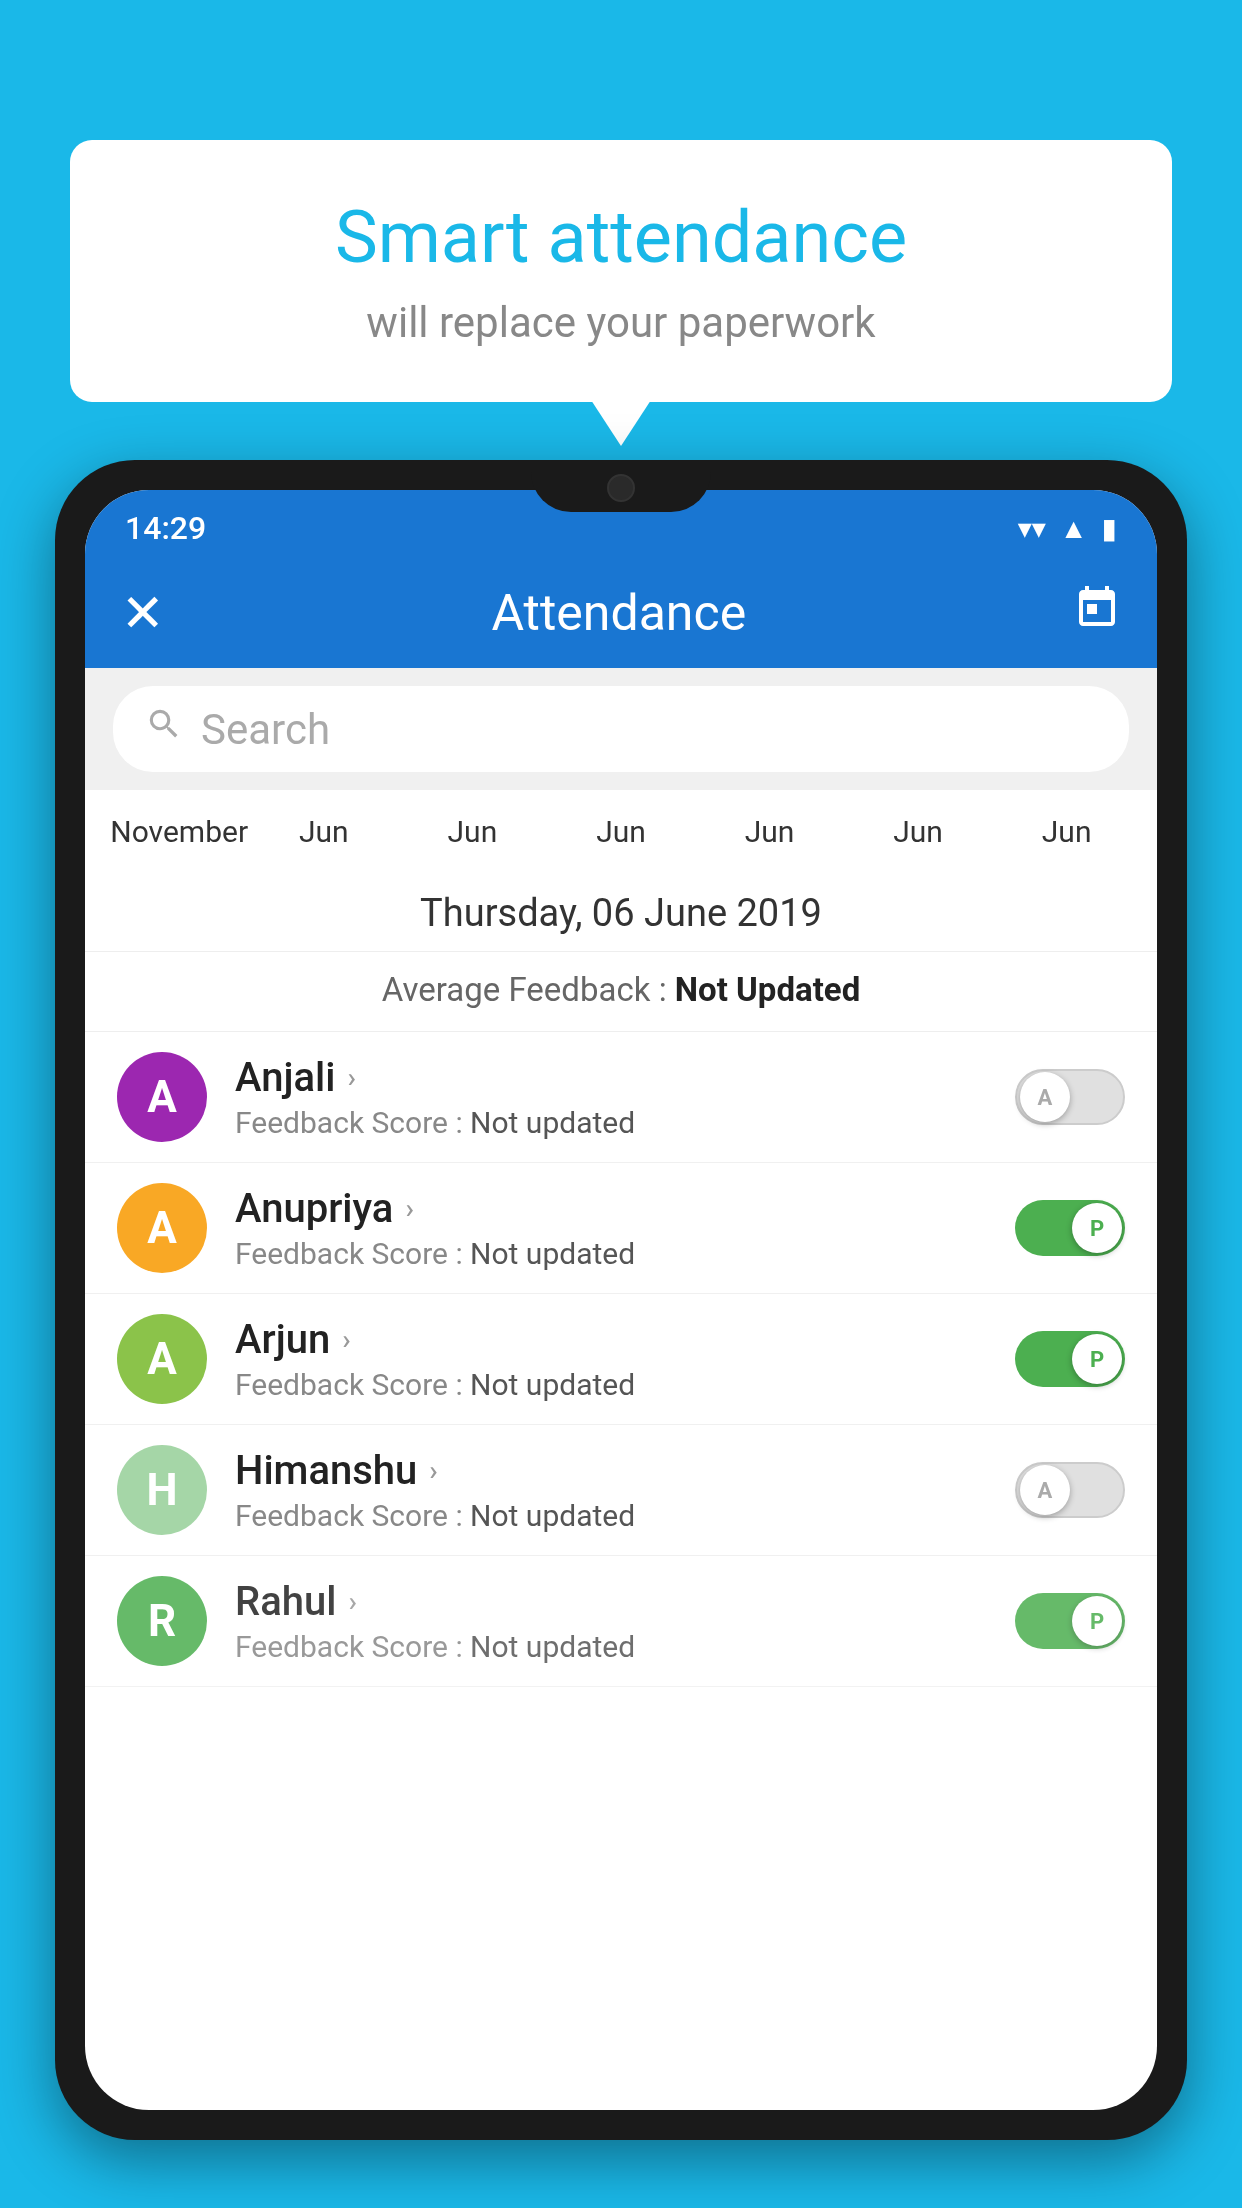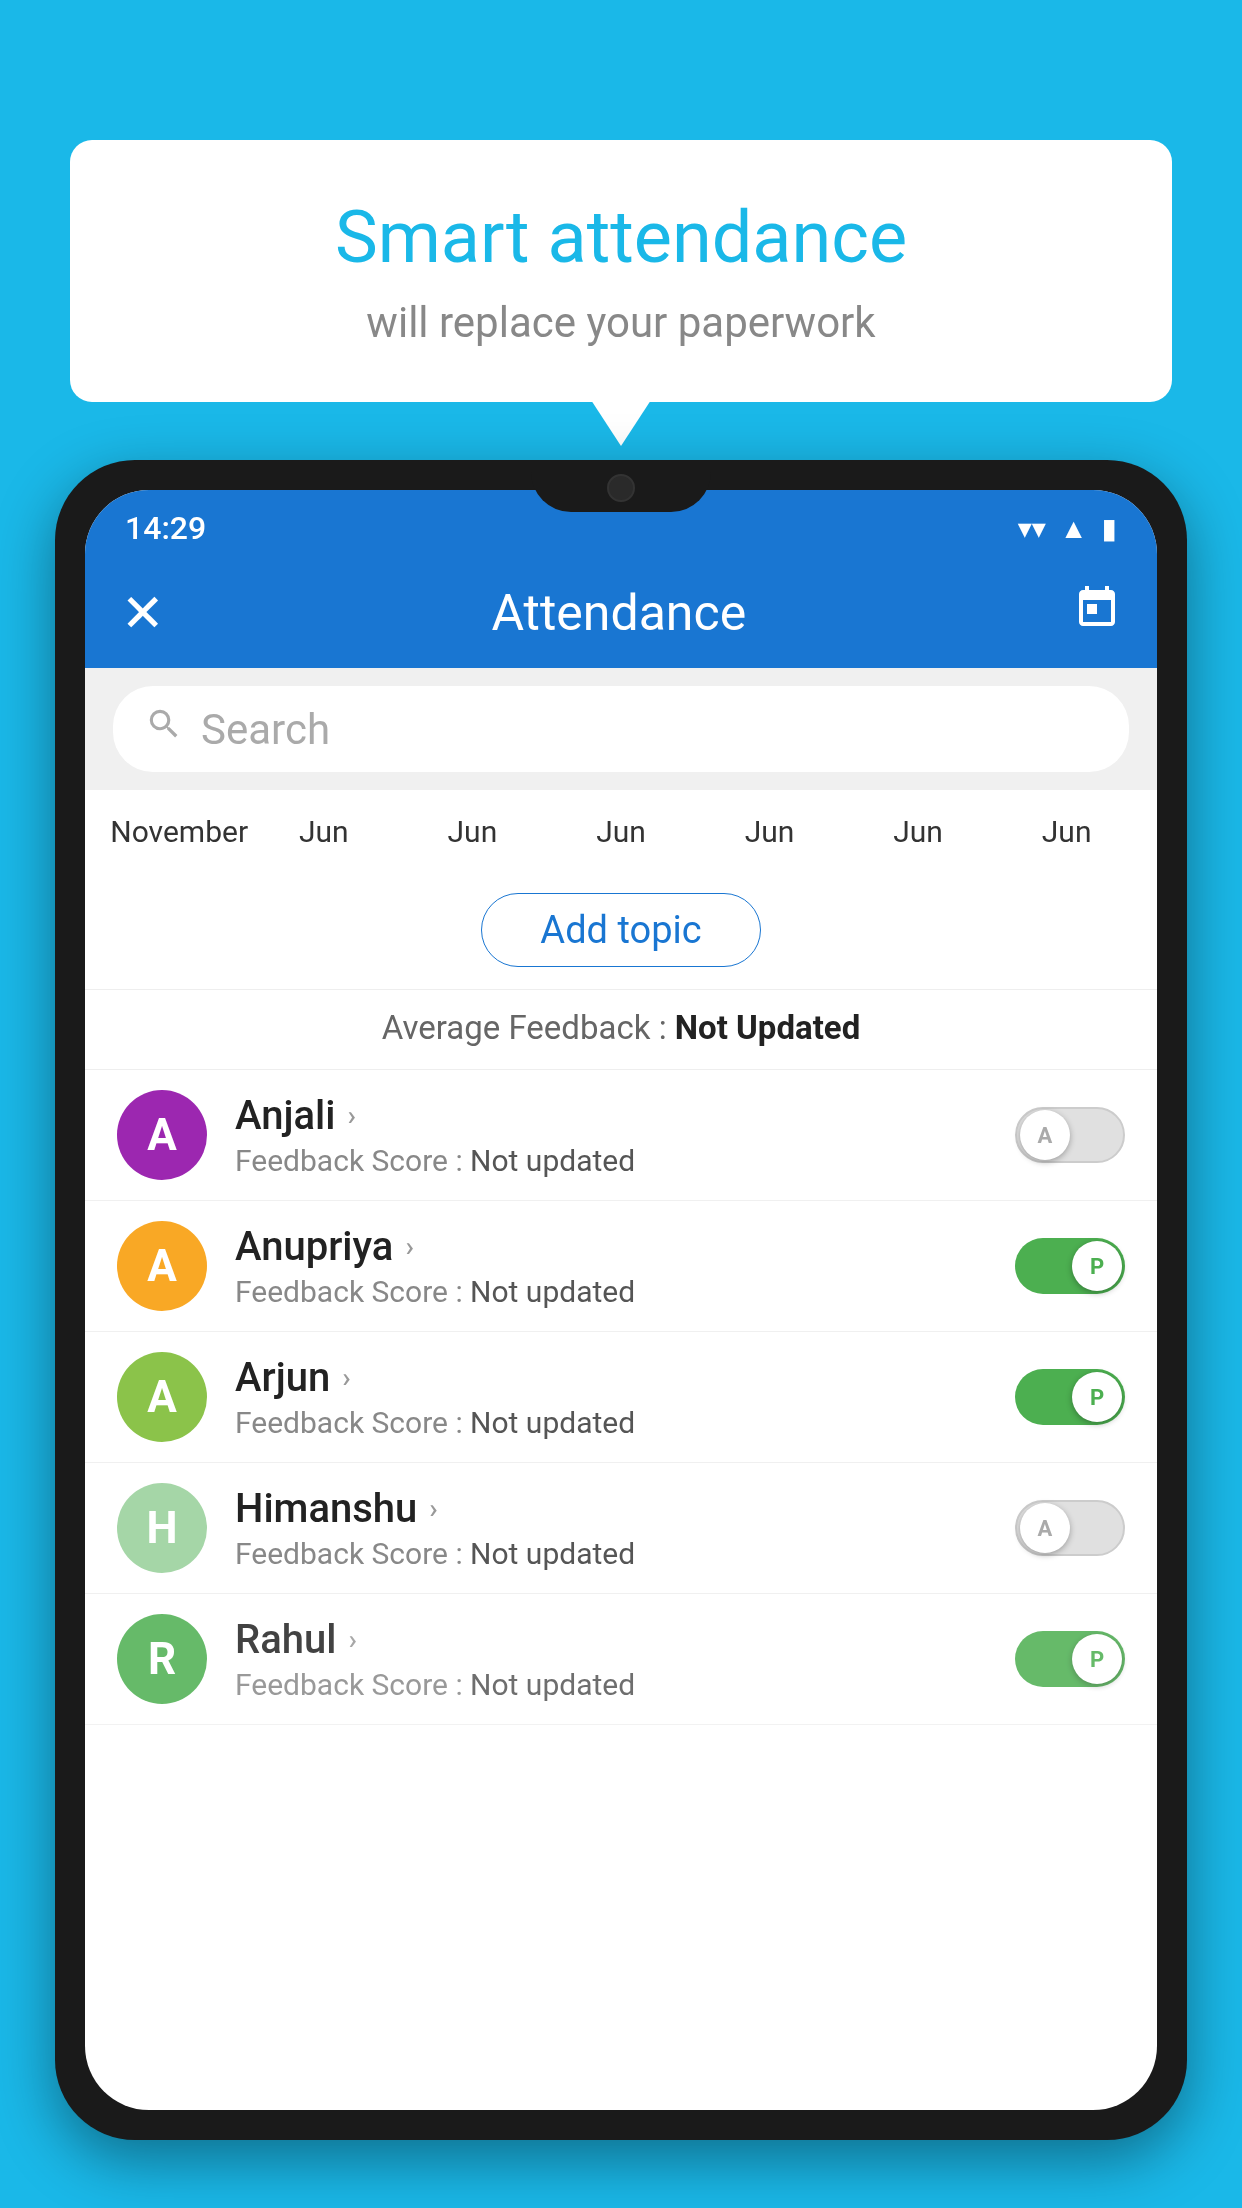"Thursday, 06 June 2019" div.date-label-section { html: none -> <div> <span>Thursday, 06 June 2019</span> </div> }
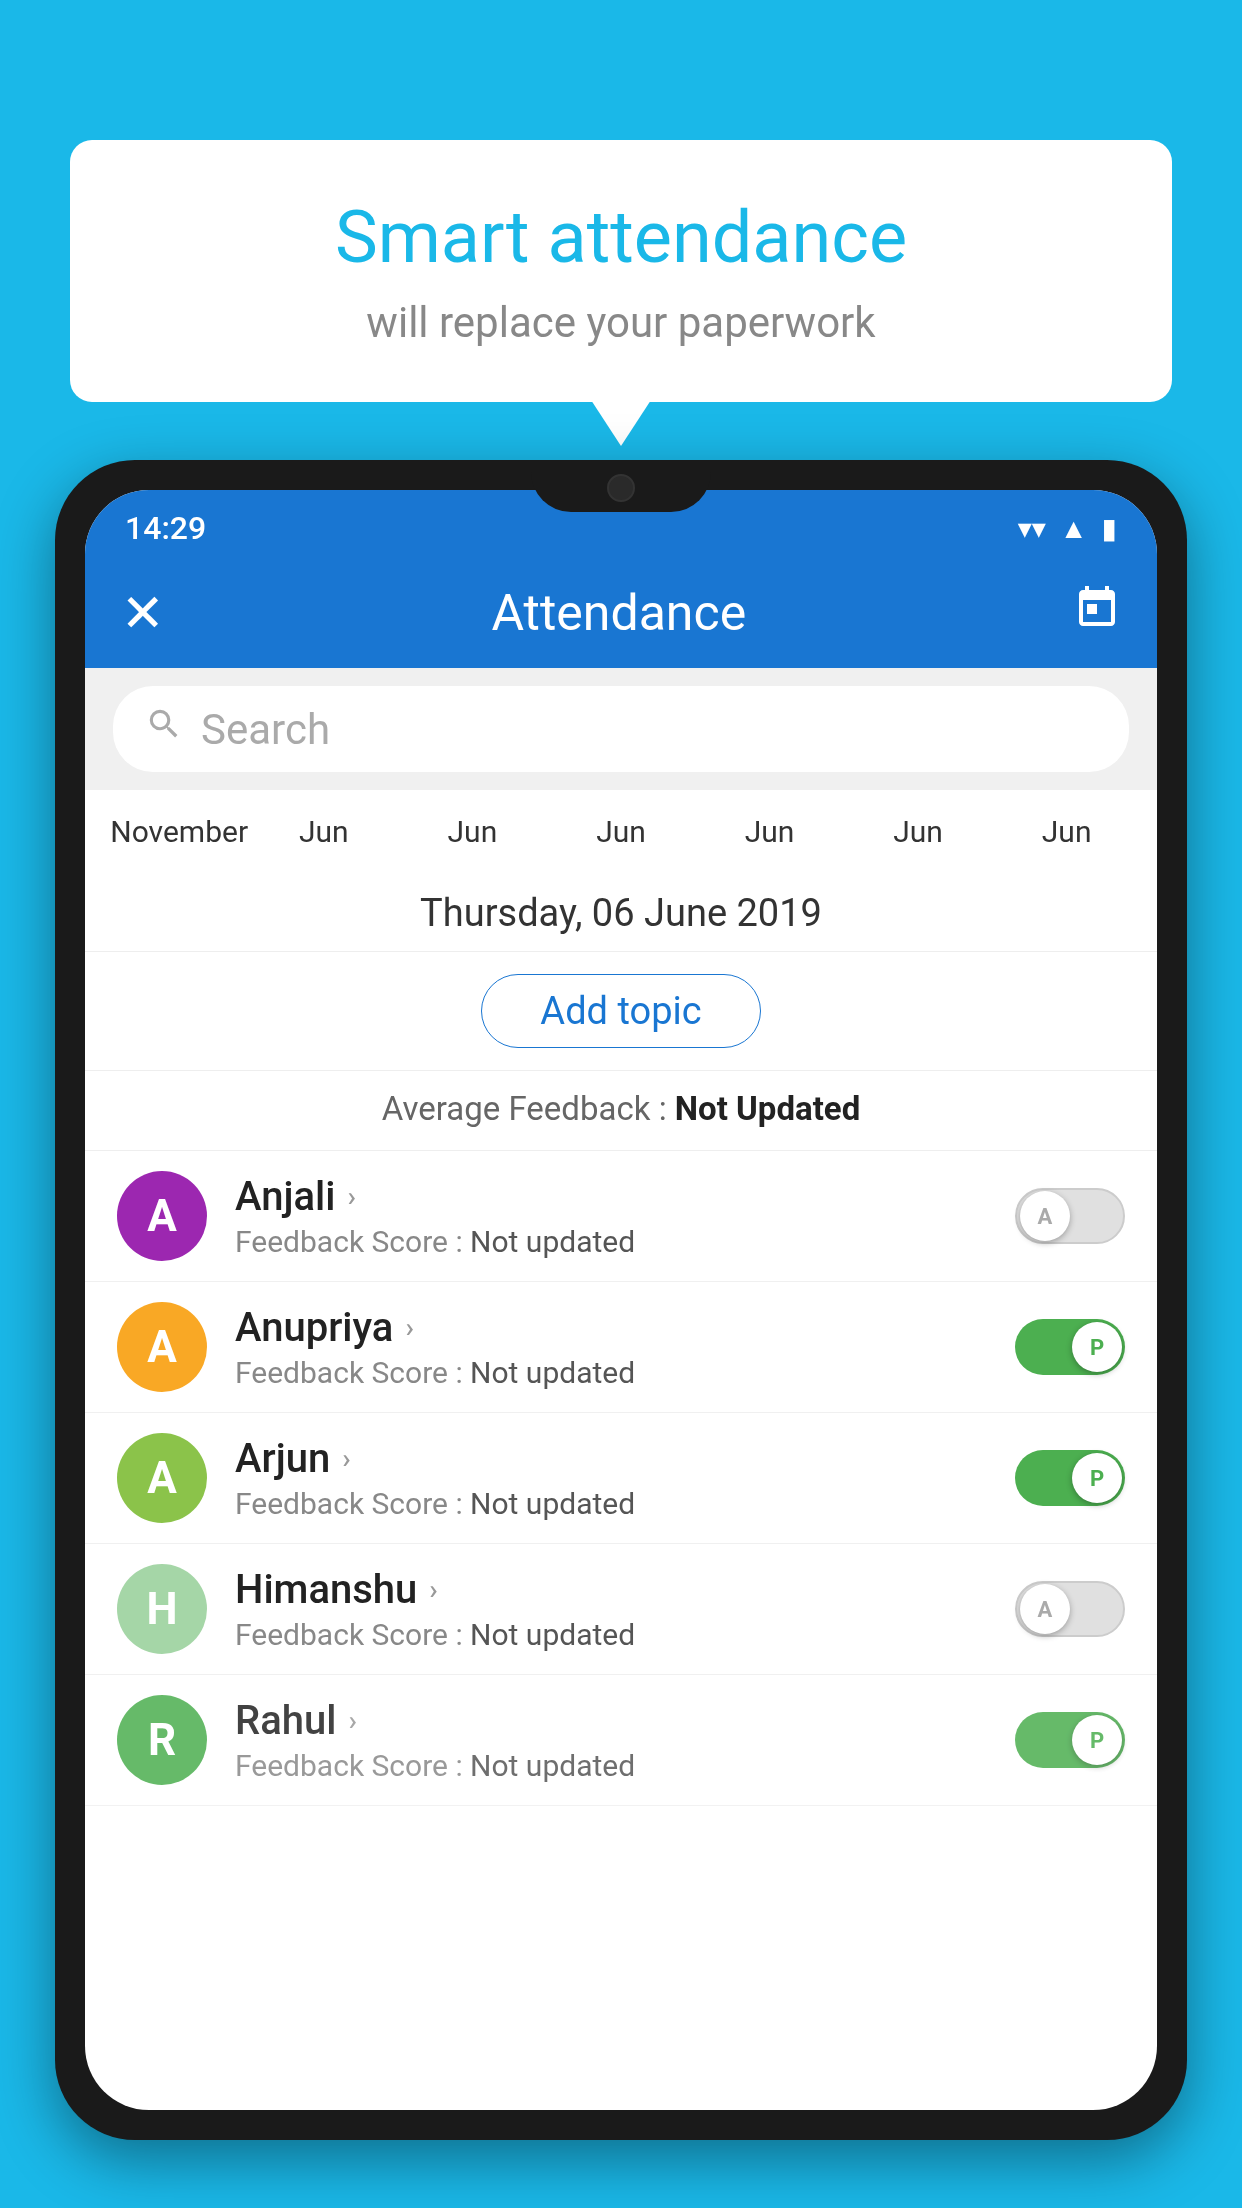"Add topic" div.add-topic-section { html: <div> <div>Add topic</div> </div> -> none }
